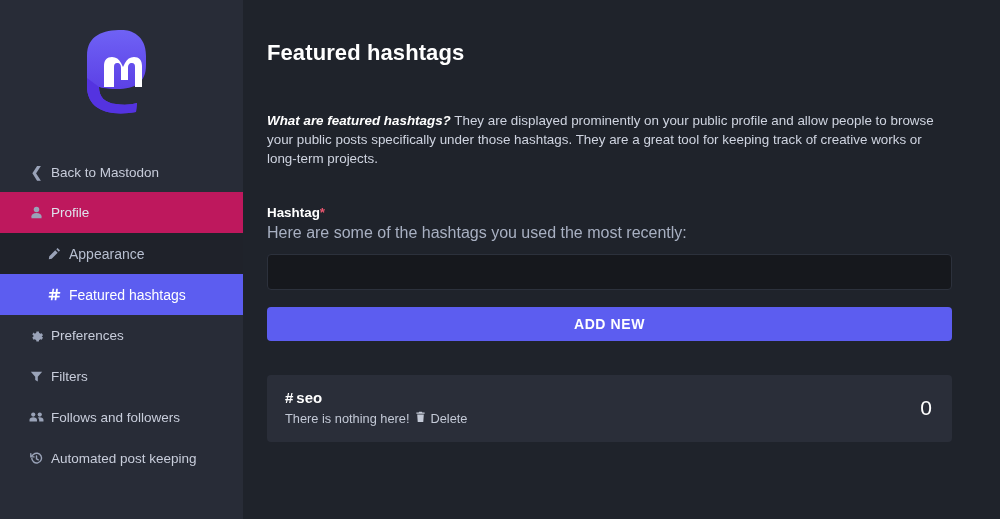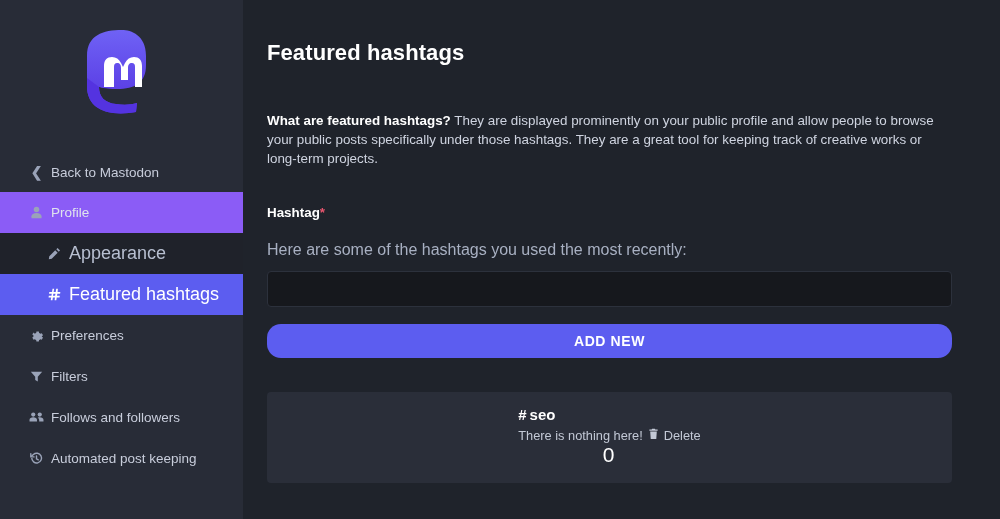"What are featured hashtags?" .hint b { font-style: none -> italic }
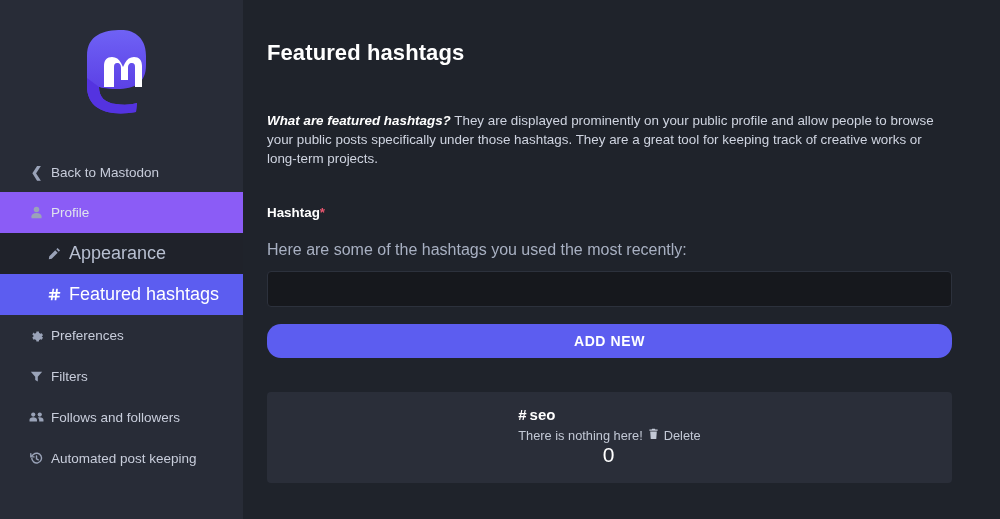"Profile" .nav-item.parent-active { background: #8b5cf6 -> #be185d }
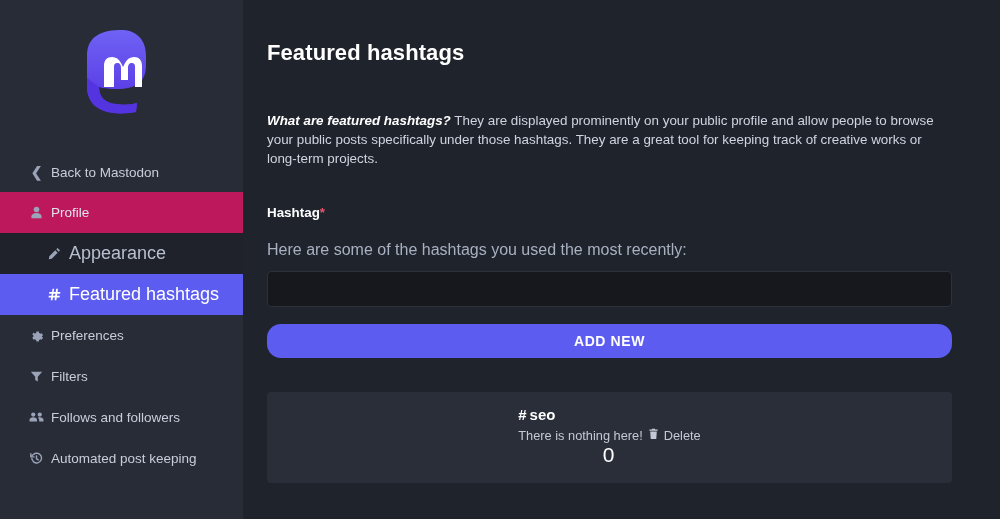"Hashtag*" .field-label { margin-bottom: 21px -> 4px }
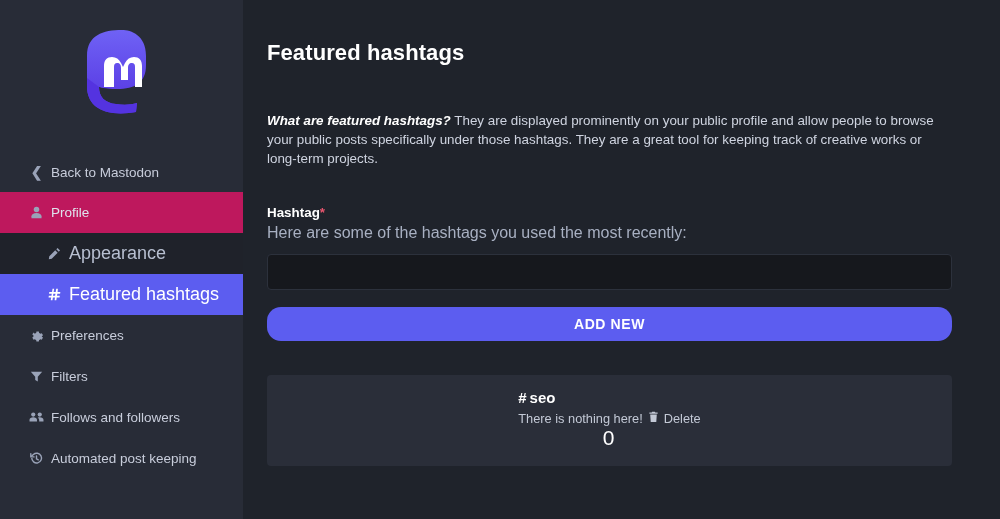"Appearance" .nav-item.sub { font-size: 18px -> 14px }
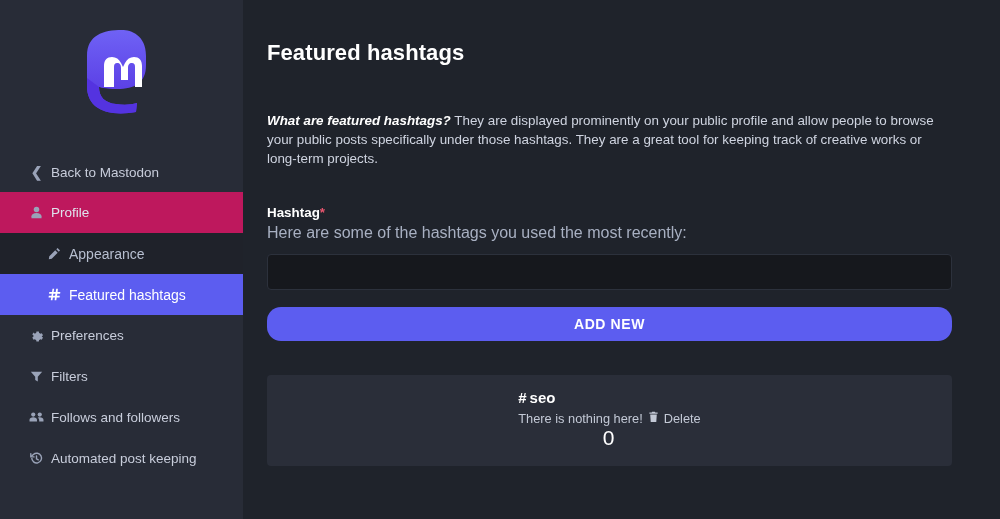"ADD NEW" .add-btn { border-radius: 14px -> 4px }
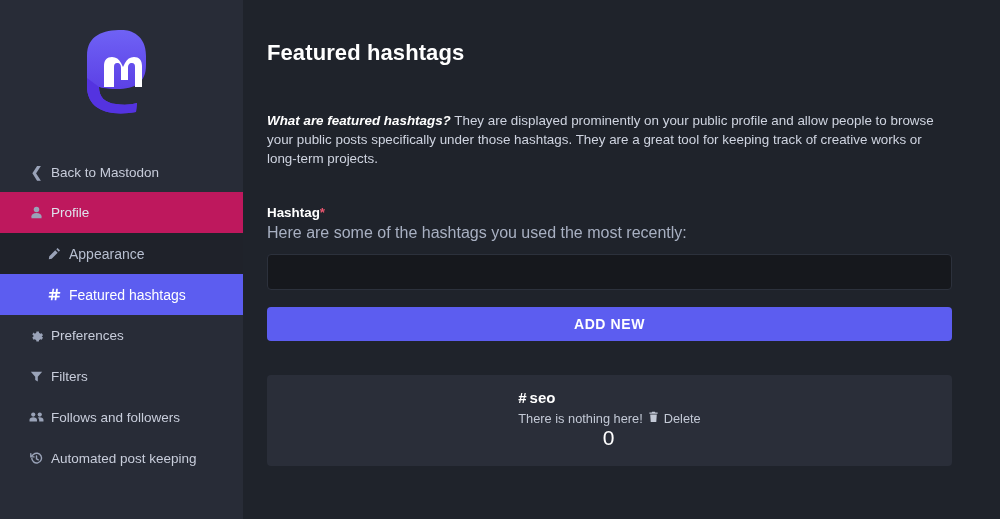"# seo" .tag-card { flex-direction: column -> none }
